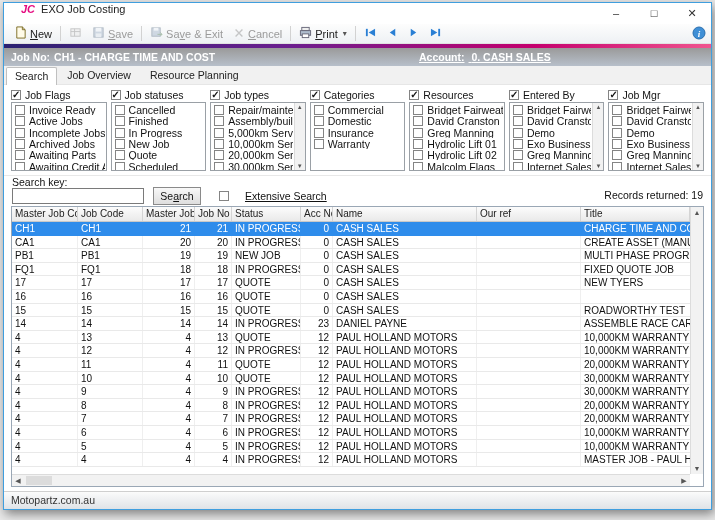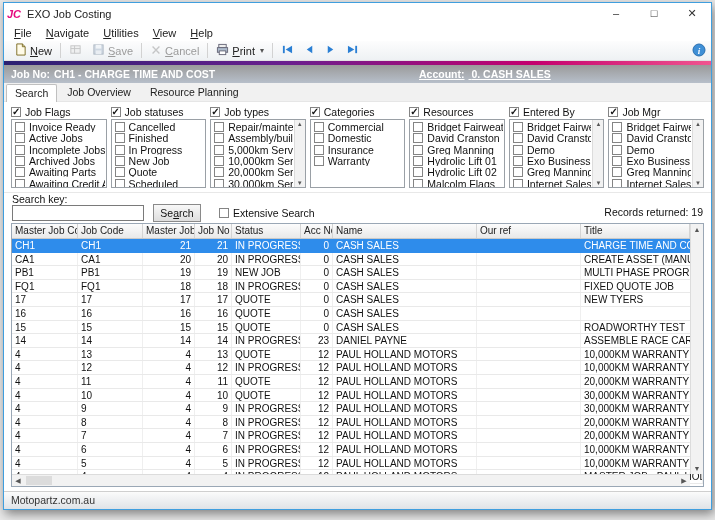"JC" .titlebar { align-items: center -> none; padding-left: 3px -> 17px }
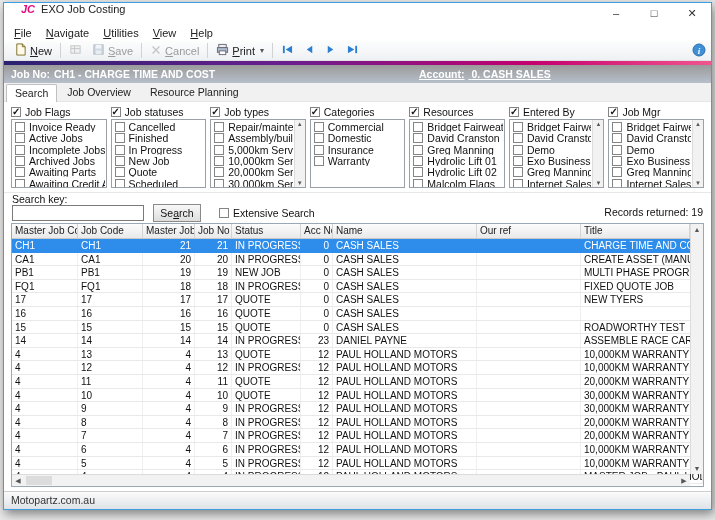"File" div.menubar { html: <div> <span><u>F</u>ile</span> <span><u>N</u>avigate</span> <span><u>U</u>tilities</span> <span><u>V</u>iew</span> <span><u>H</u>elp</span> </div> -> none }
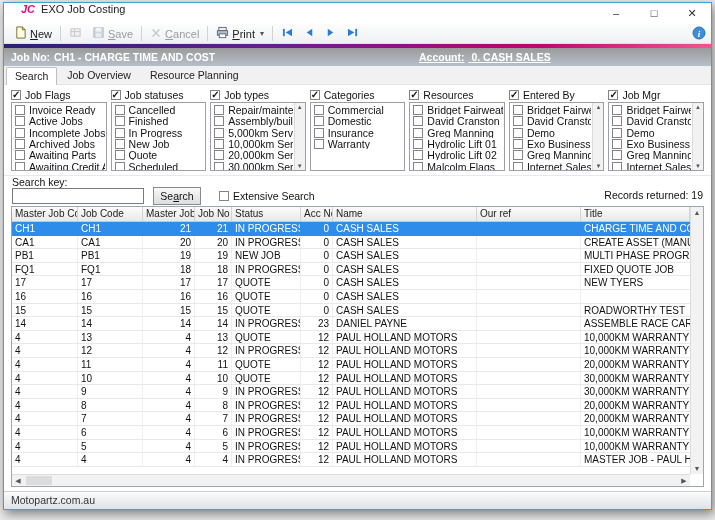"Save & Exit" span.tbtn { html: none -> <span> <span><svg> <rect></rect> <rect></rect> <path></path> </svg></span> <span>Sa<u>v</u>e &amp; Exit</span> </span> }
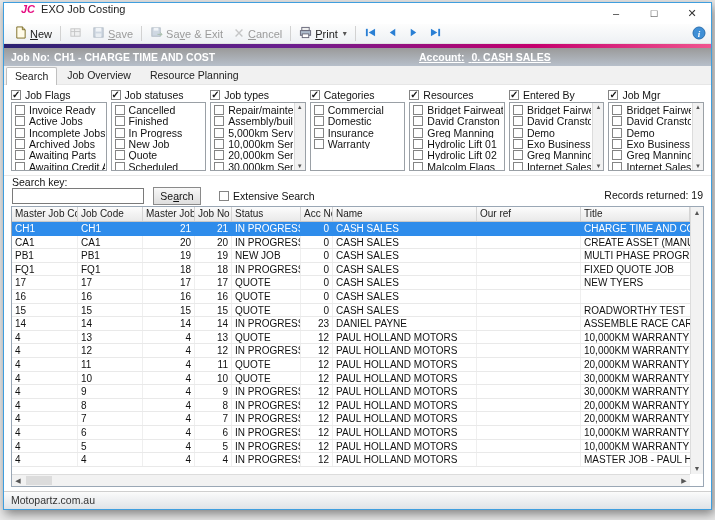"Extensive Search" .ext-box { gap: 4px -> 16px; text-decoration: none -> underline }
